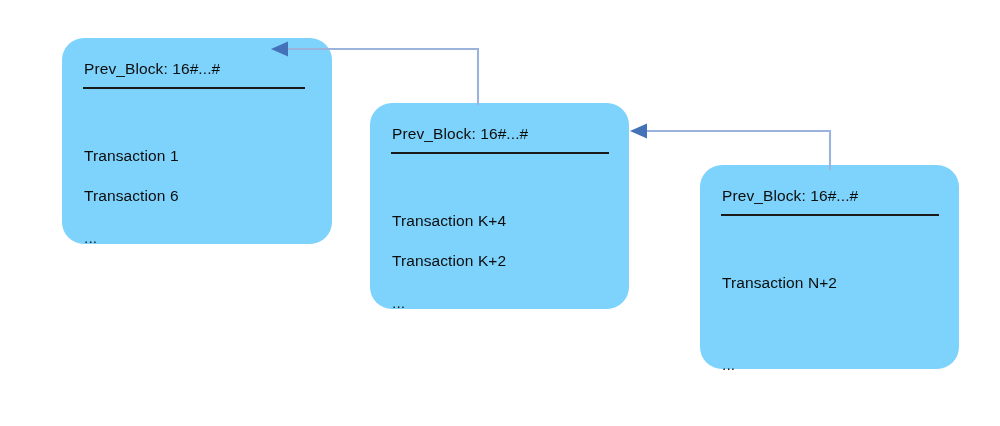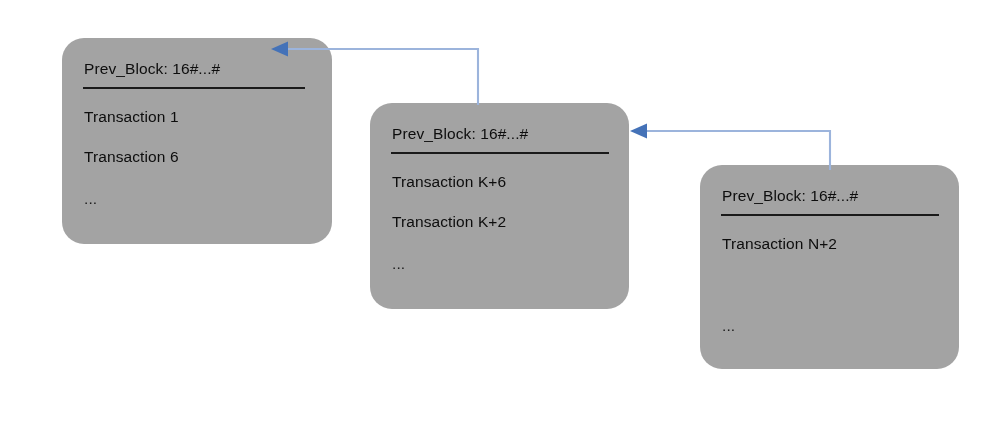"Prev_Block: 16#...#" .block { background: #a3a3a3 -> #7dd3fc }
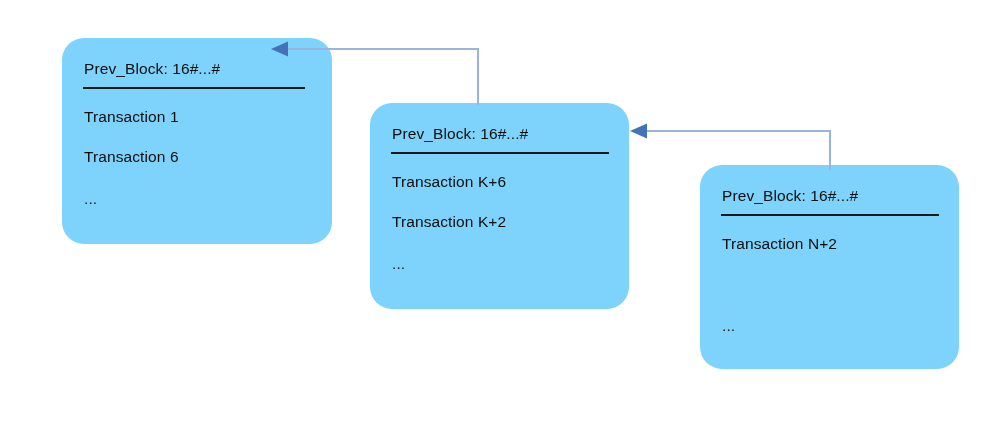"Transaction 1" .tx-line { margin-top: none -> 39px }
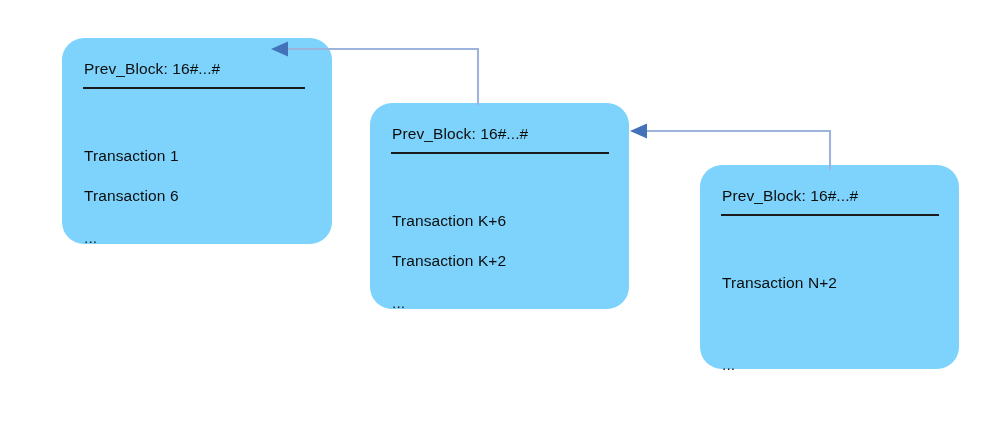"Transaction K+6" div.tx-line { text: K+6 -> K+4 }
